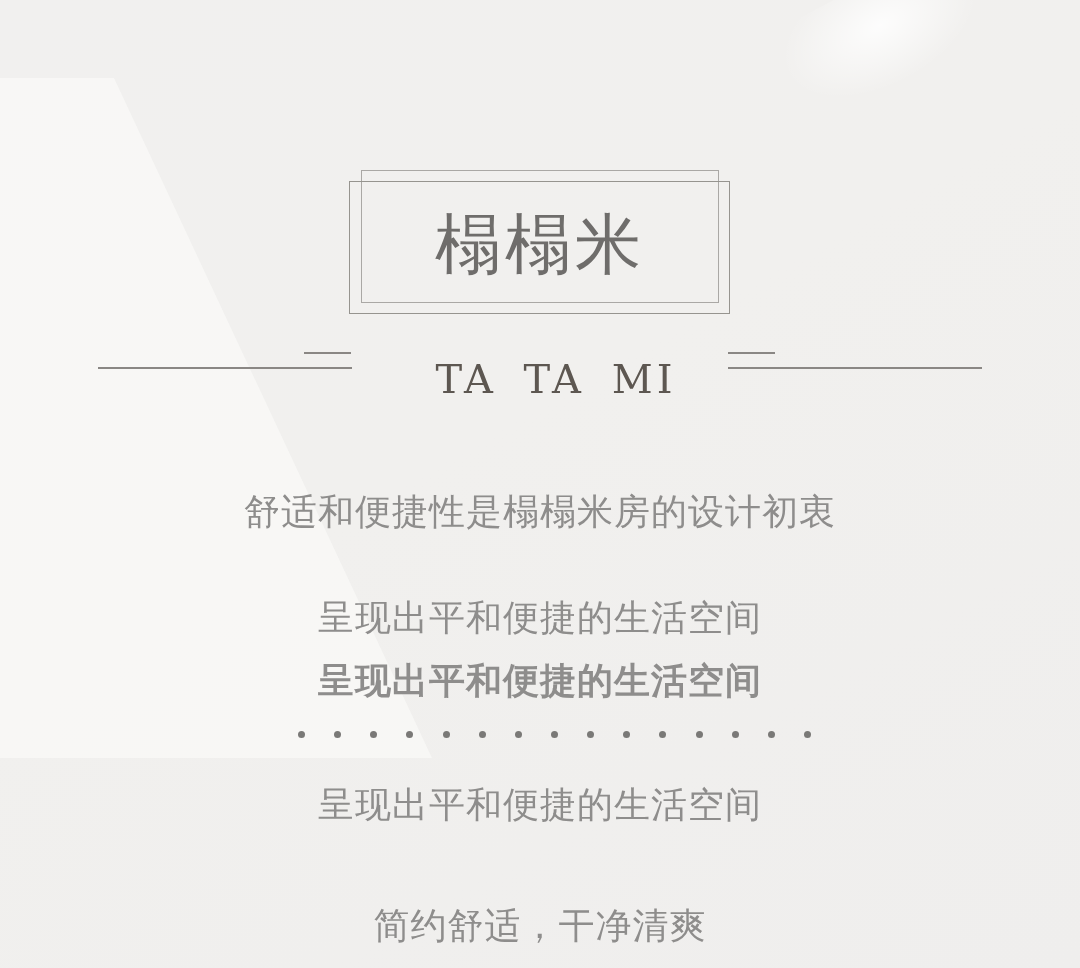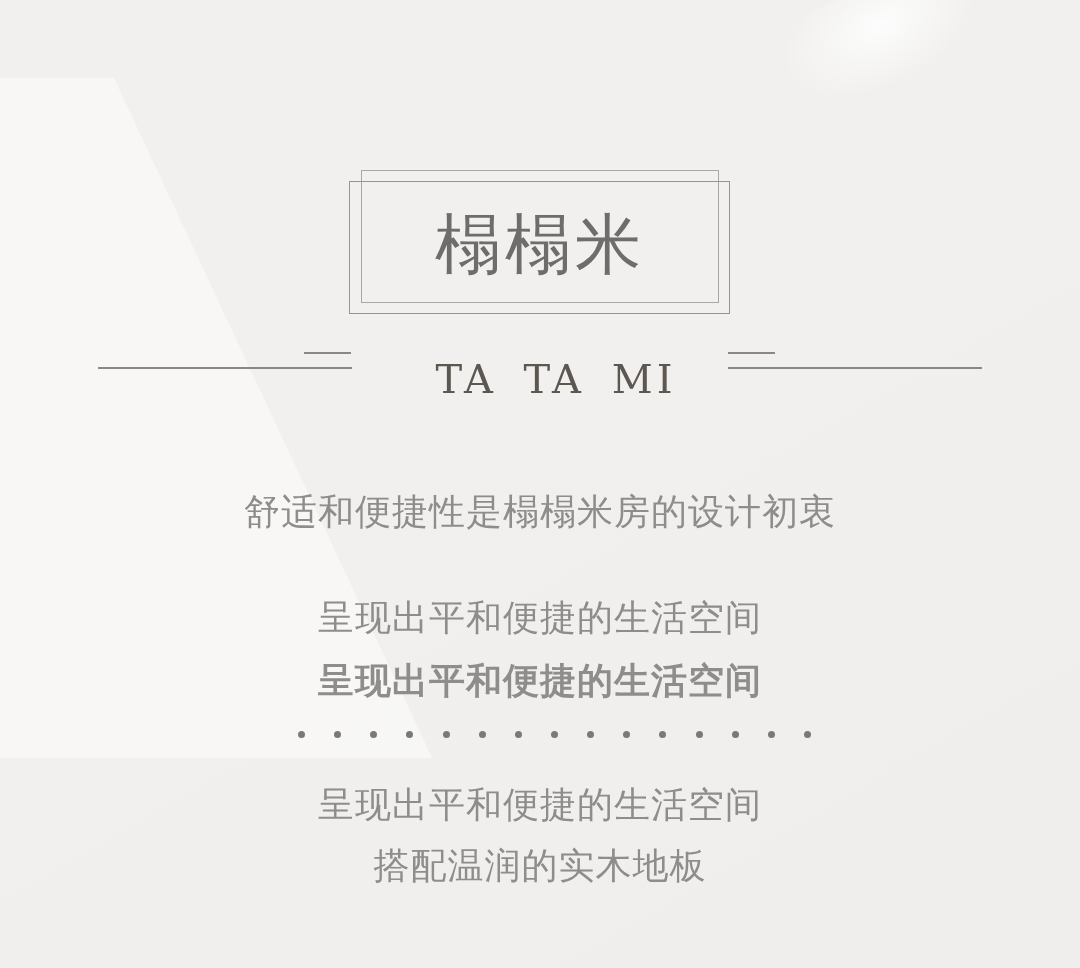"搭配温润的实木地板" p.line { html: <p>搭配温润的实木地板</p> -> none }
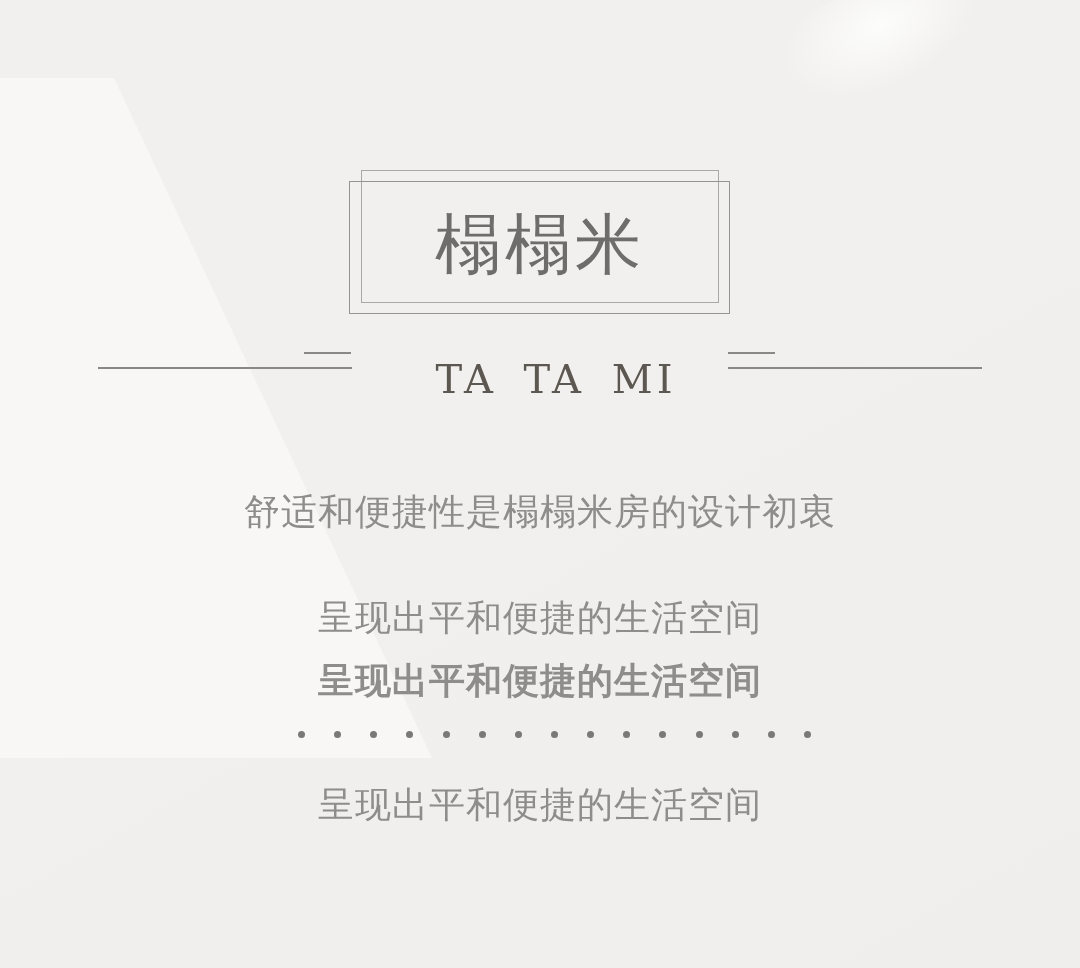"简约舒适，干净清爽" p.line { html: none -> <p>简约舒适，干净清爽</p> }
